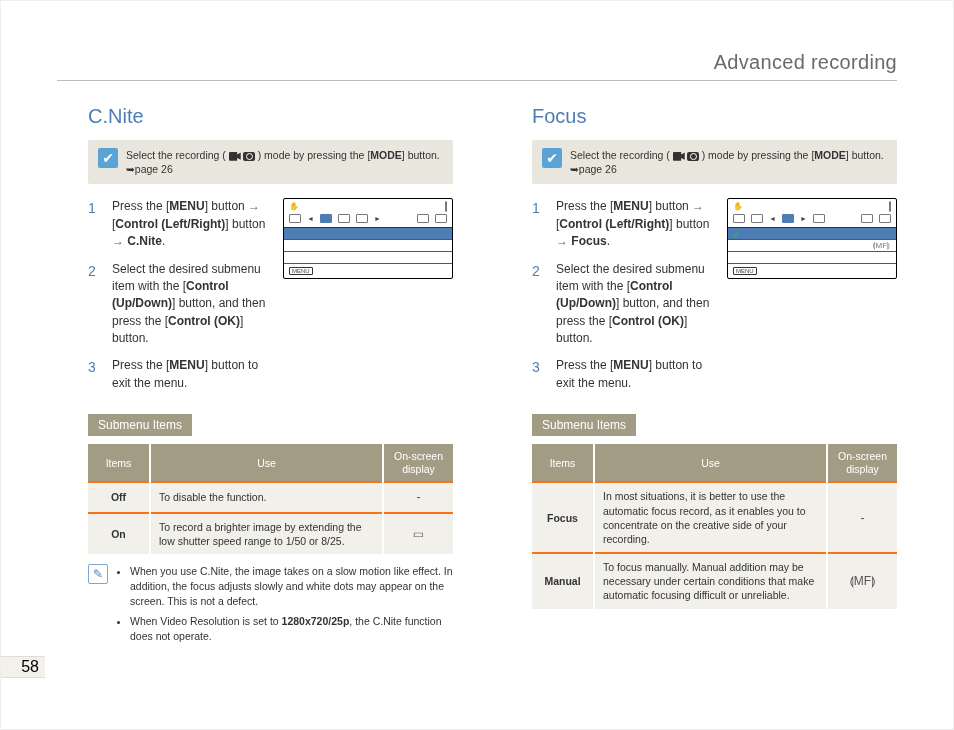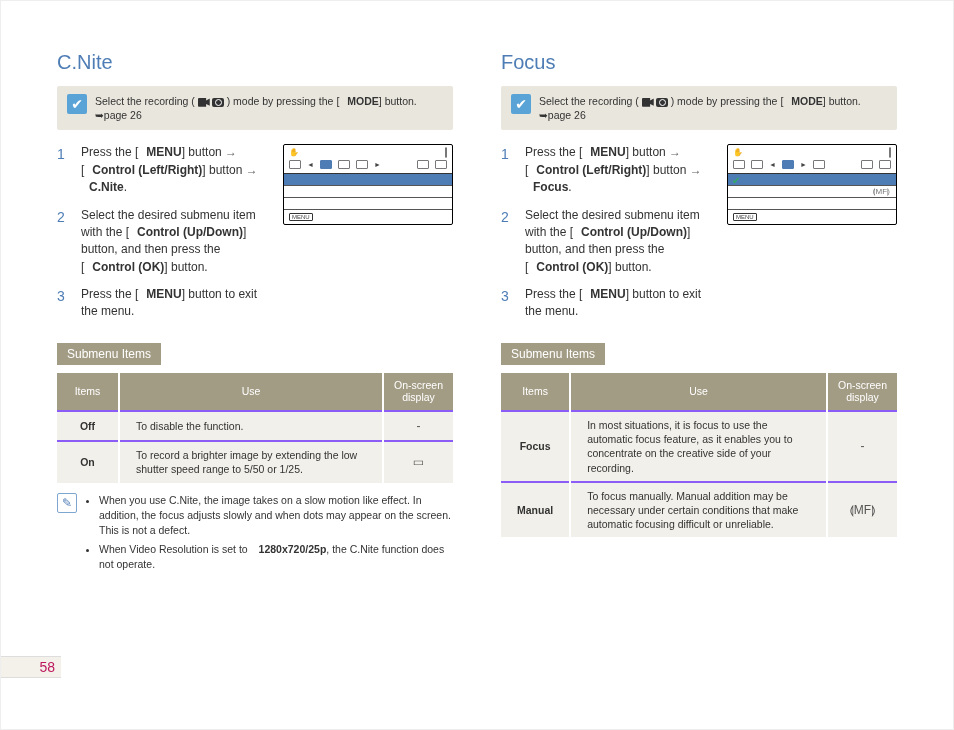"Advanced recording" div.chapter-title { html: none -> <div>Advanced recording</div> }
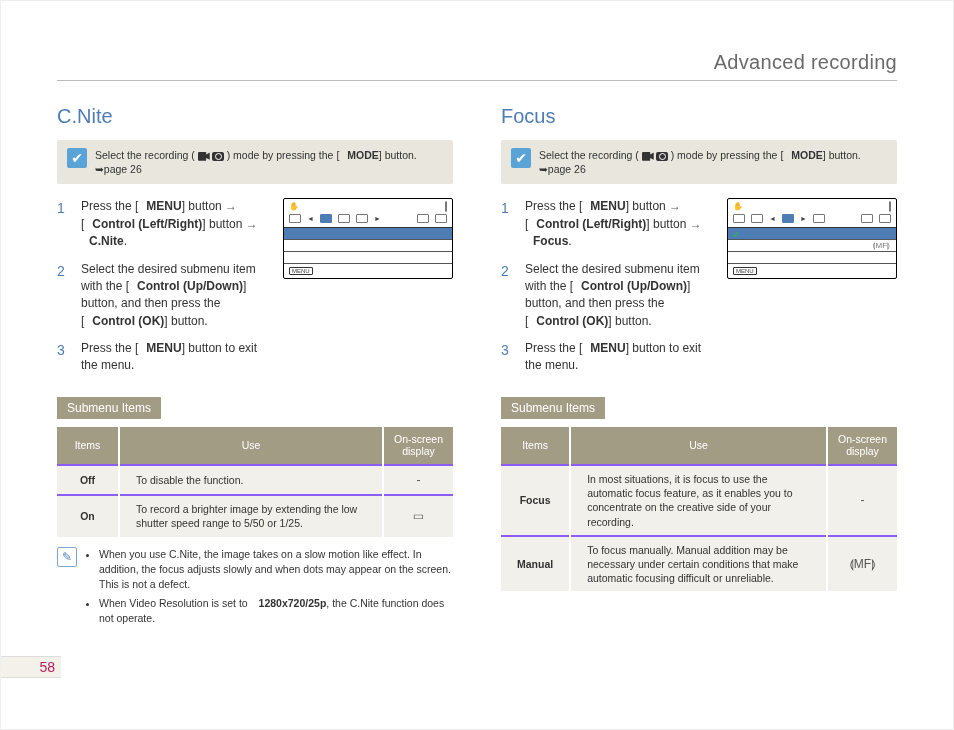"C.Nite" .col { margin-left: none -> 31px }
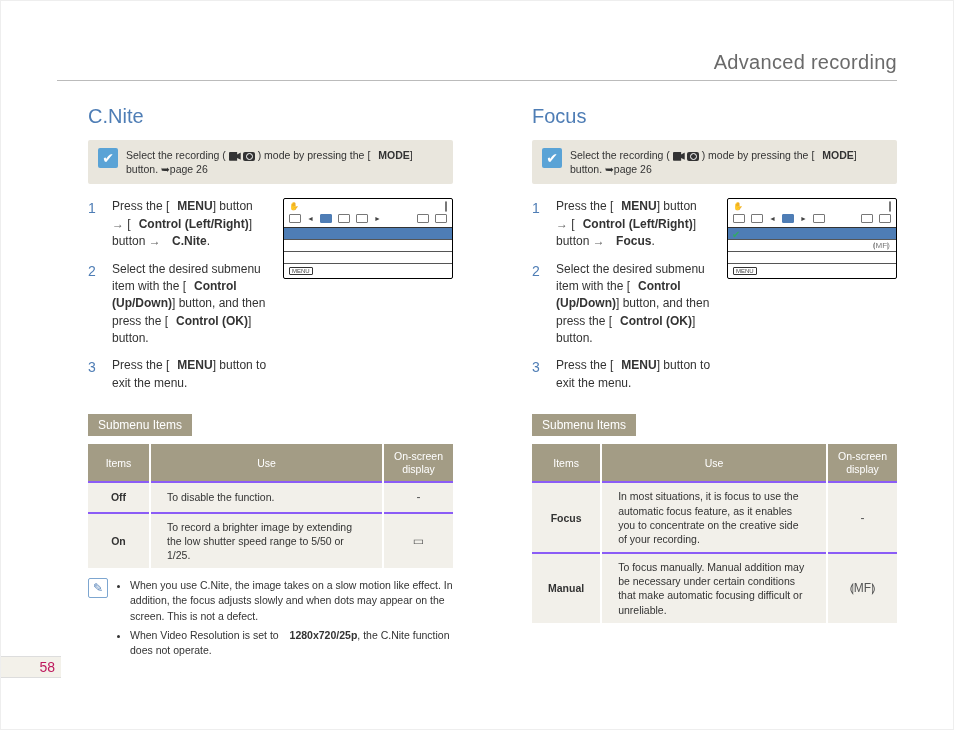"MODE" b { padding-left: 8px -> none }
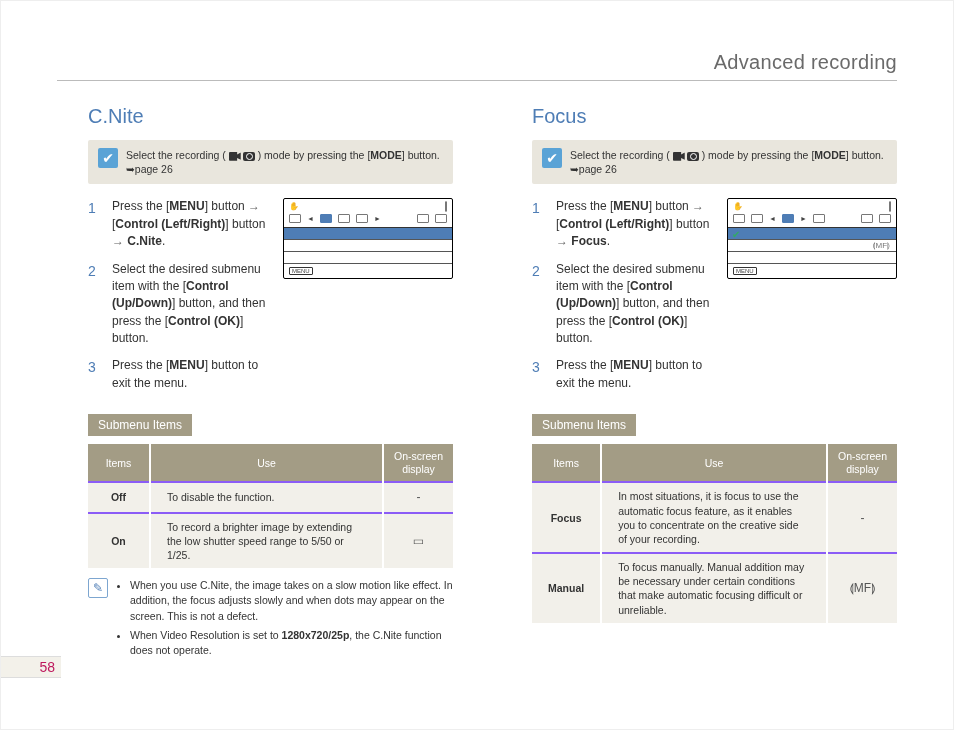"Off" table.sub td { border-top: 2px solid #8b5cf6 -> 2px solid #f97316; padding: 6px 16px -> 6px 8px }
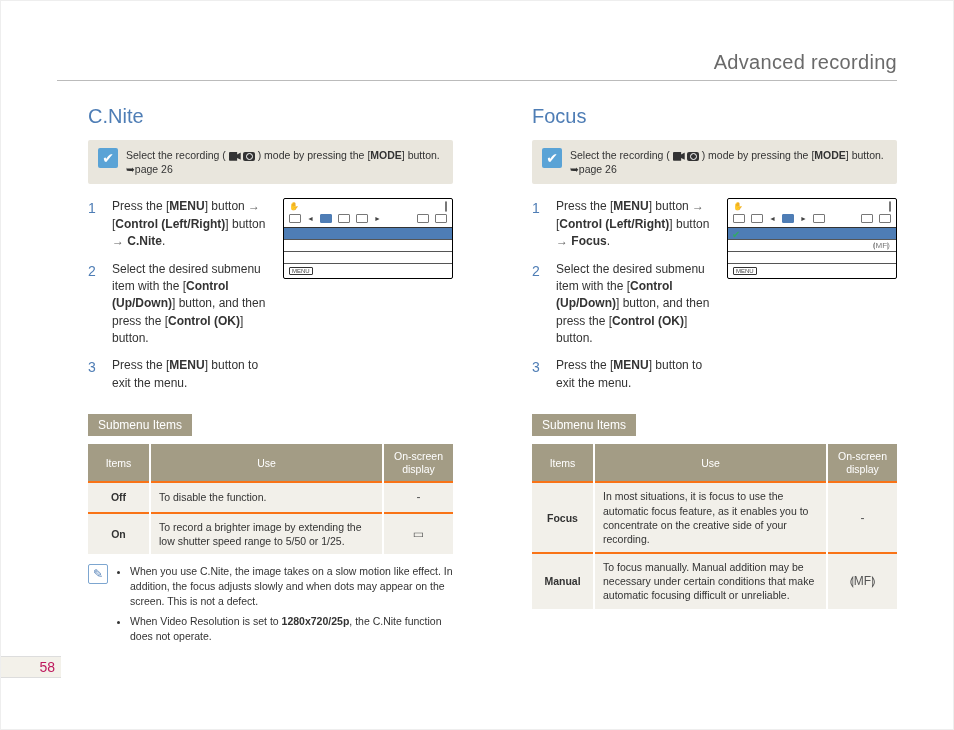"In most situations, it is" td { text: focus to use the automatic focus feature -> better to use the automatic focus record }
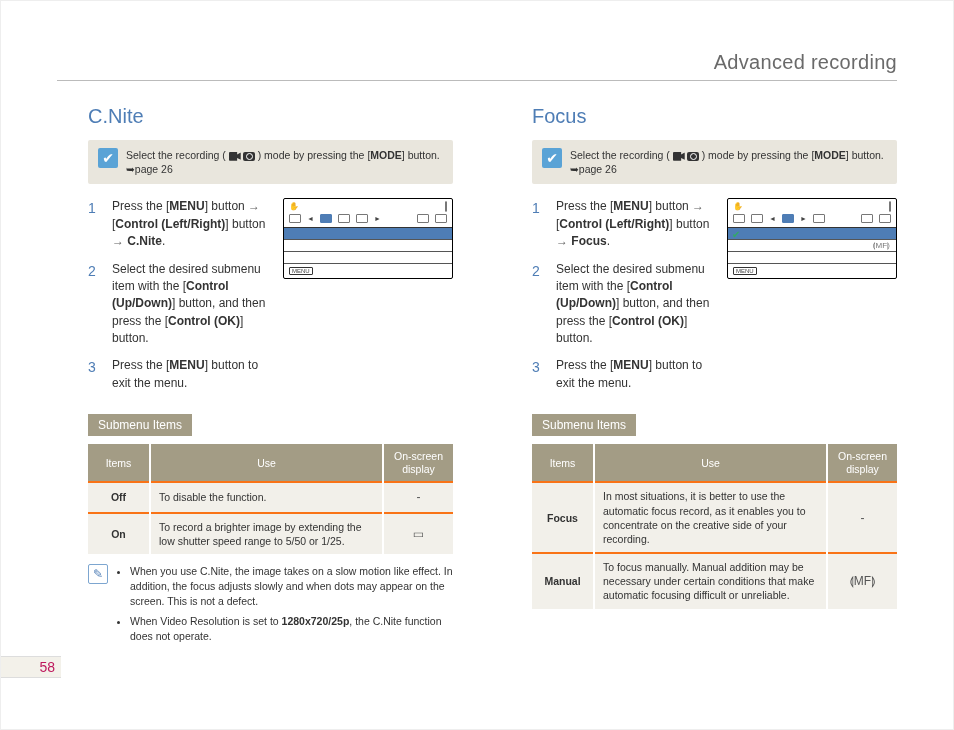"To record a brighter image" td { text: 5/50 or 1/25 -> 1/50 or 8/25 }
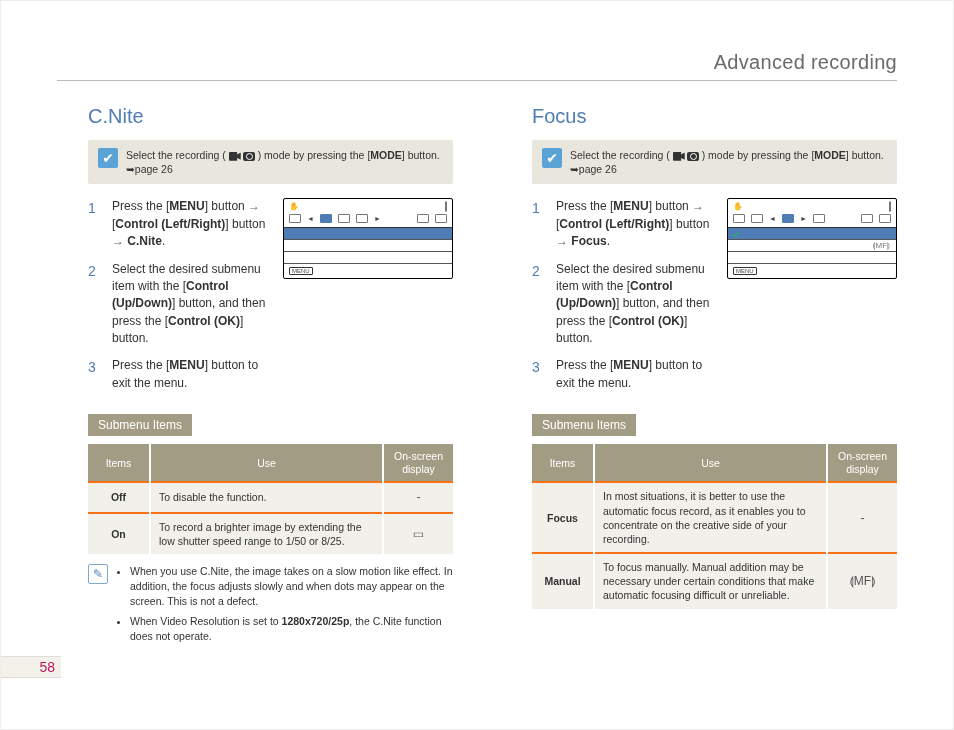"When you use C.Nite, the" li { text: when -> white }
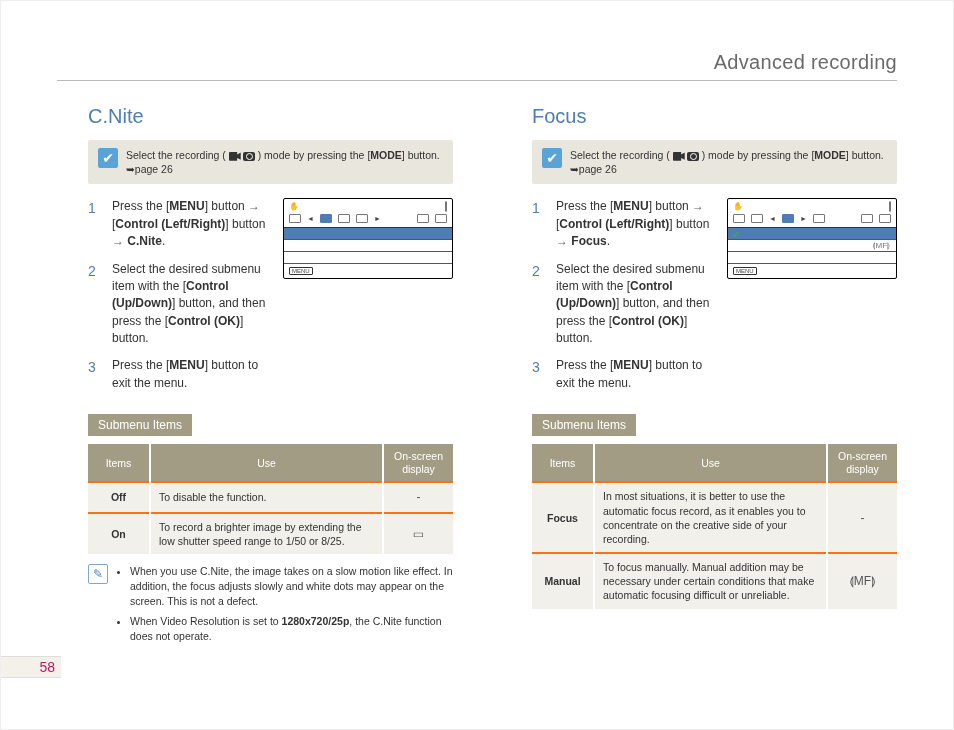"58" .page-number-tab { color: #be185d -> #000000; font-size: 14px -> 16px; width: 60px -> 44px }
